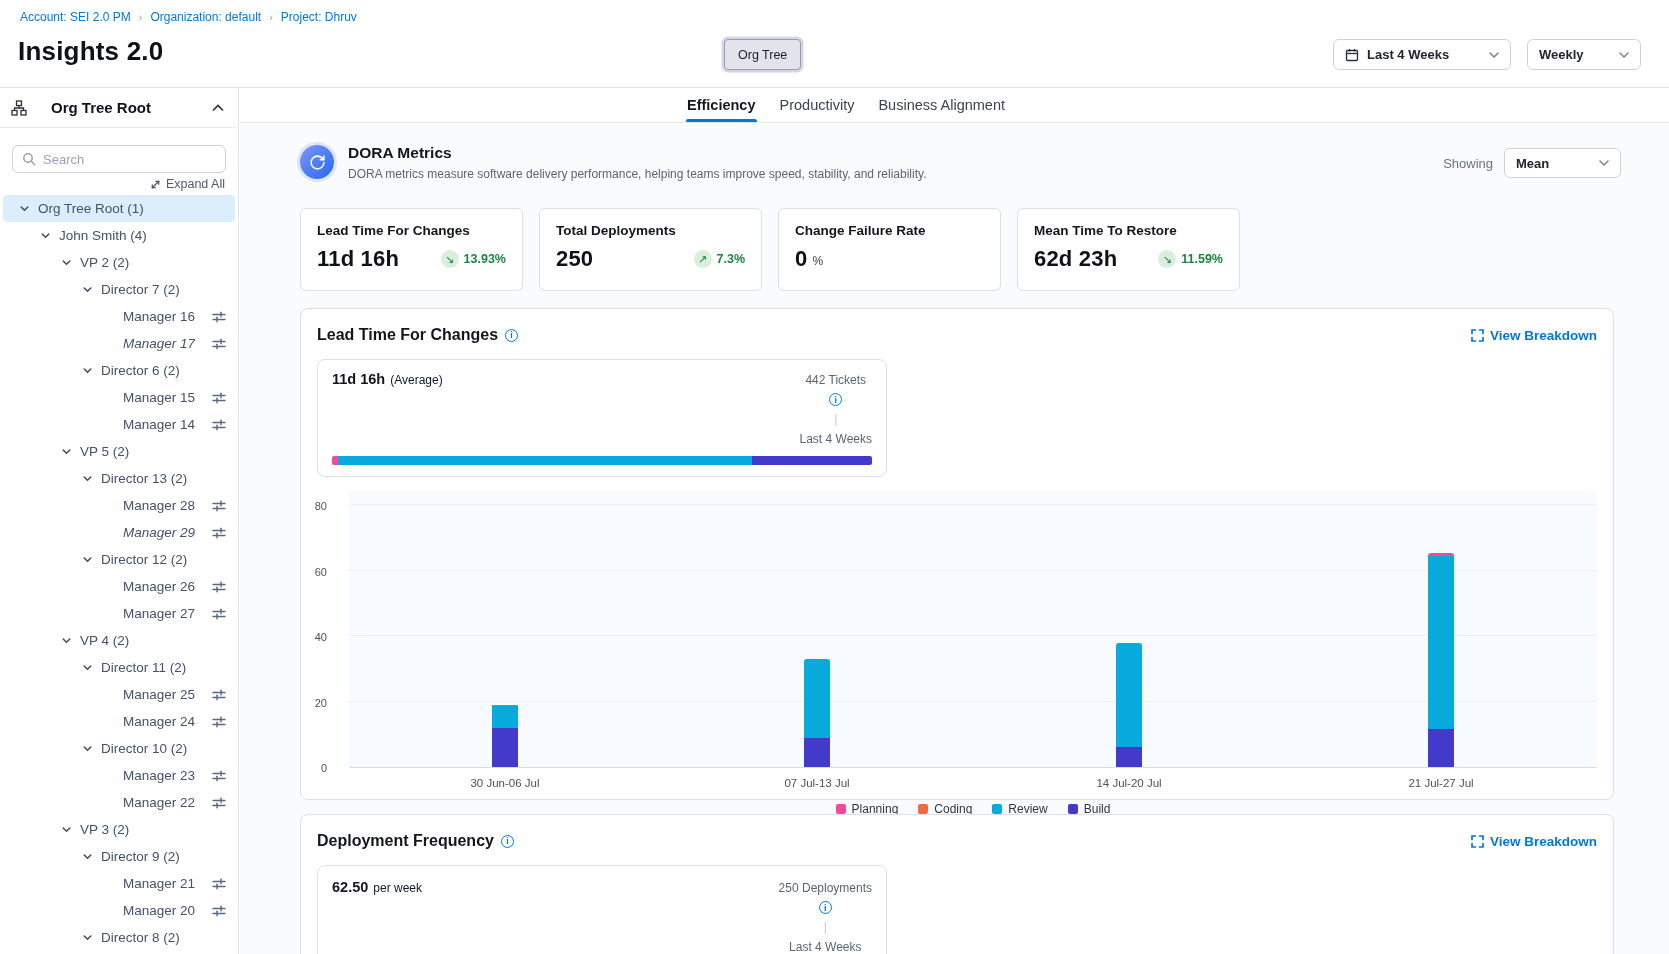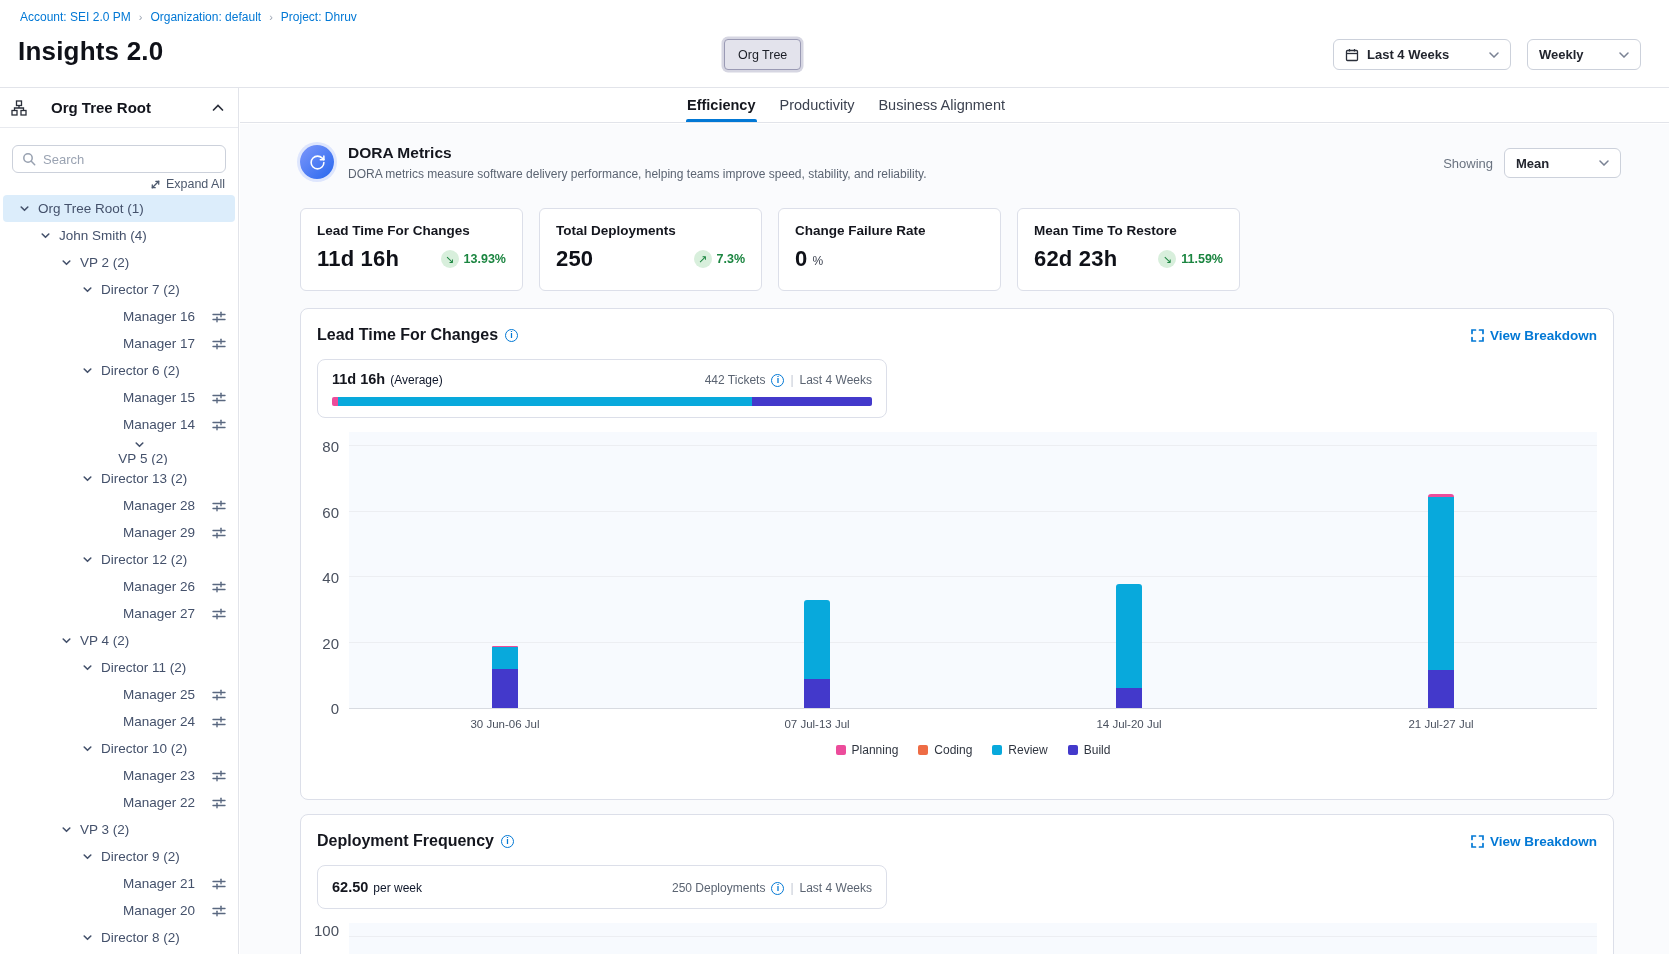"Manager 17" div.tree-row { font-style: none -> italic }
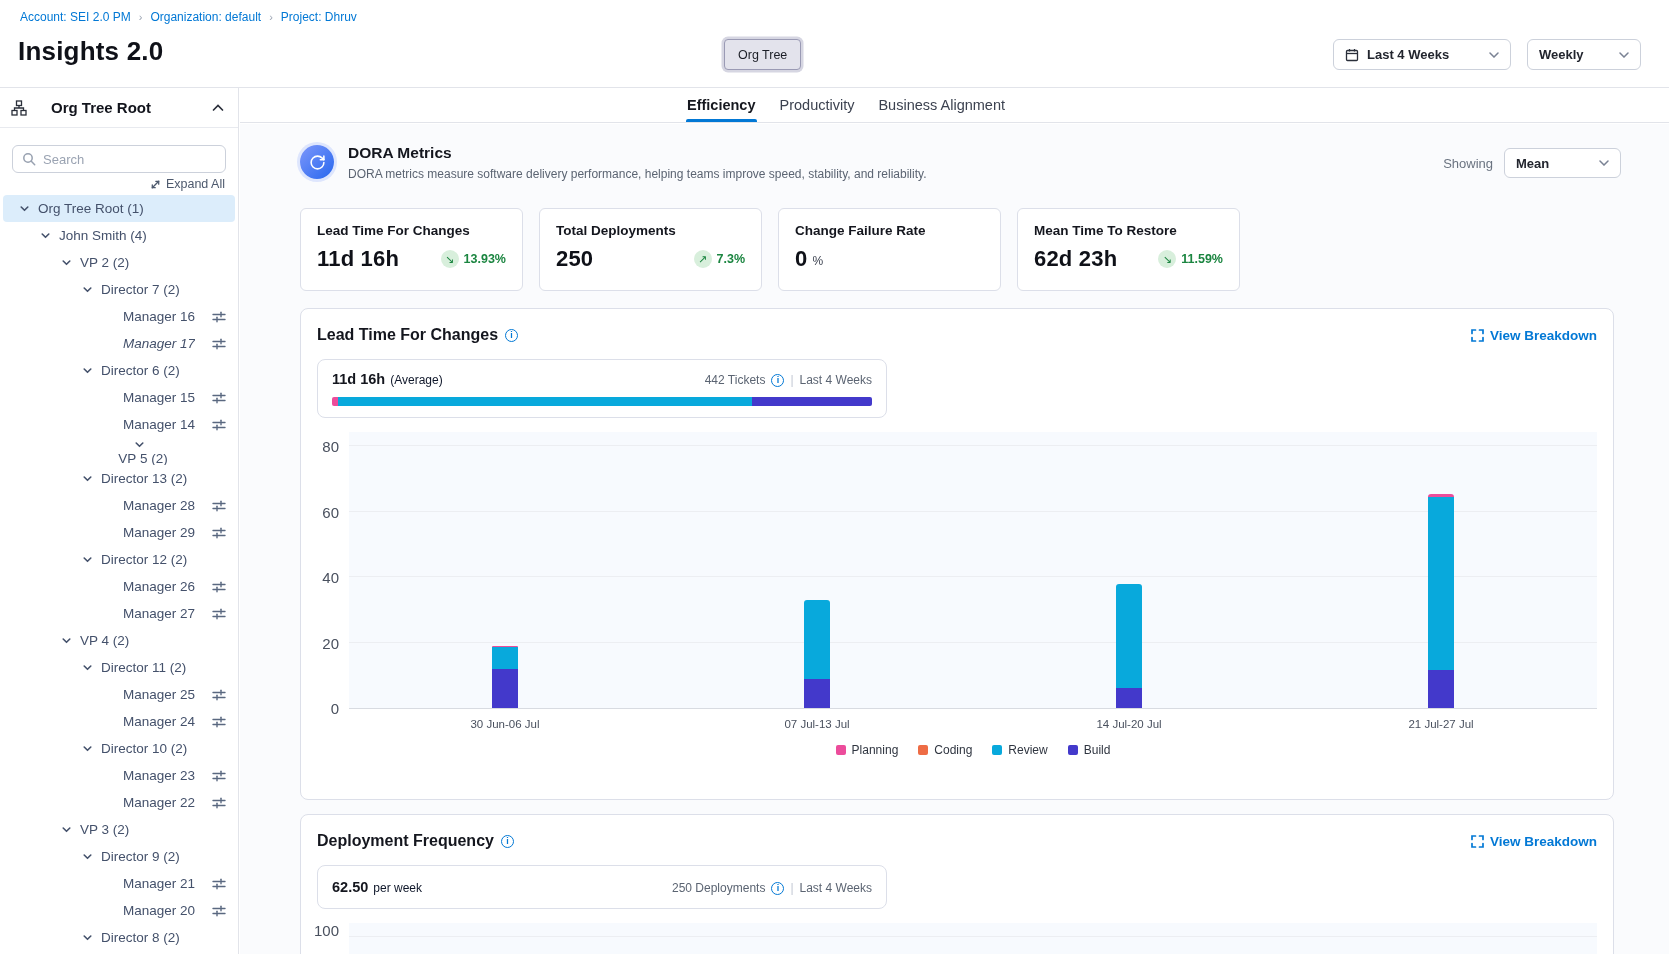"442 Tickets" .summary-meta { flex-direction: none -> column }
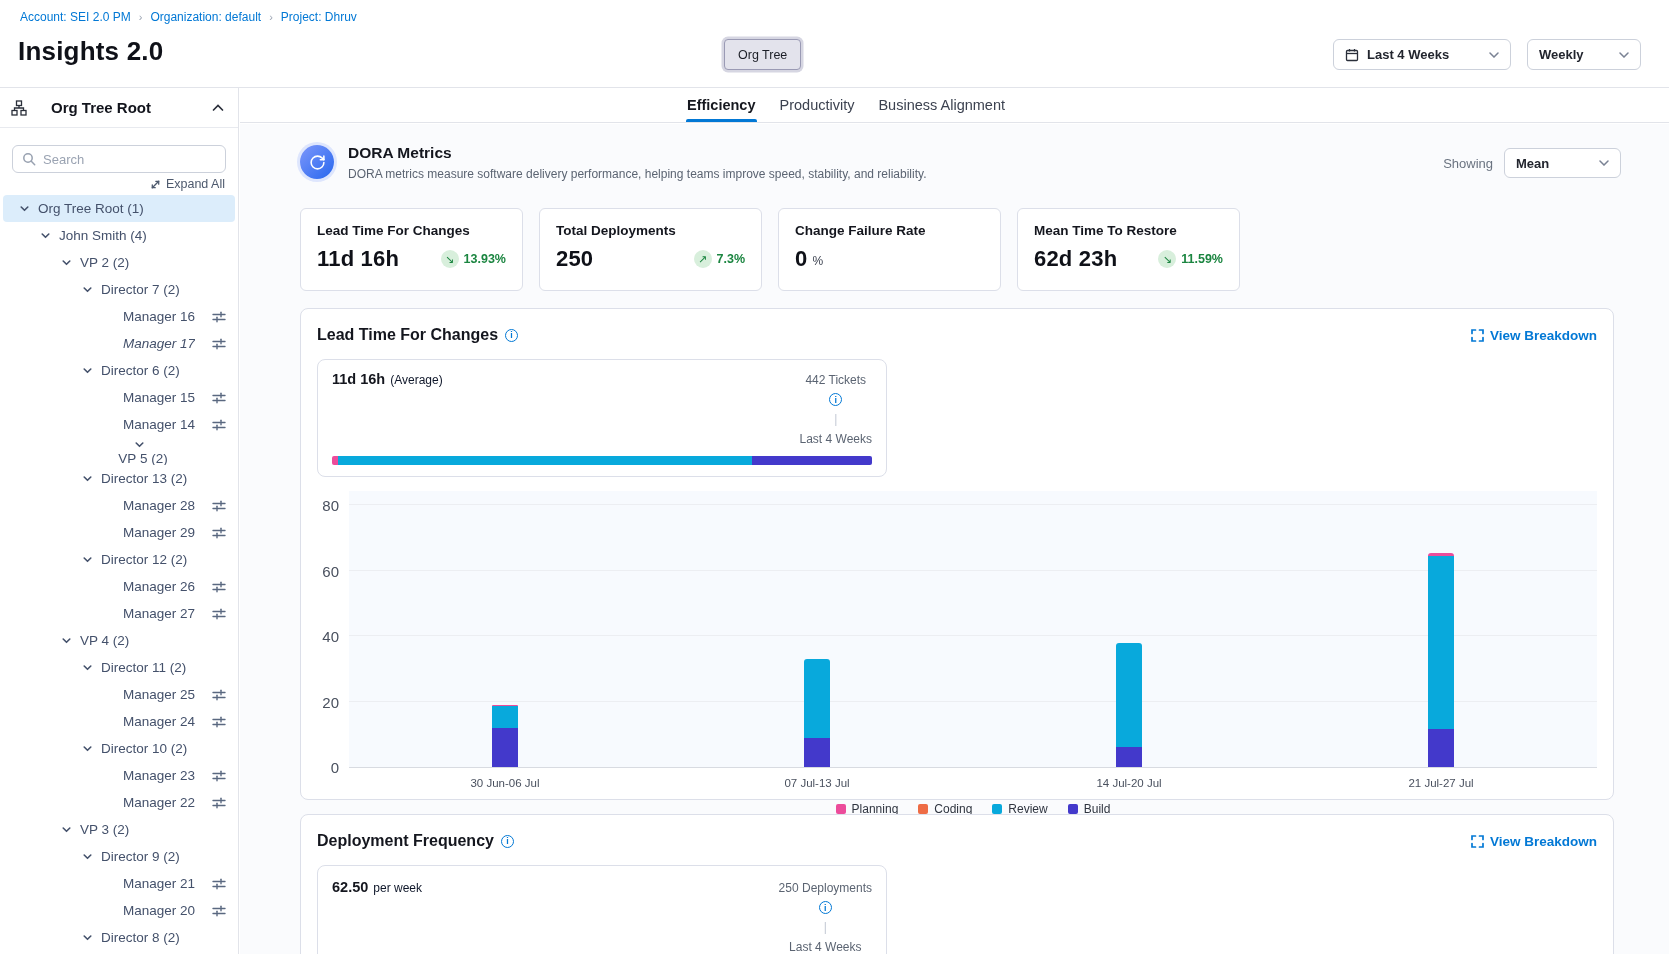"VP 5 (2)" div.tree-row { flex-direction: column -> none }
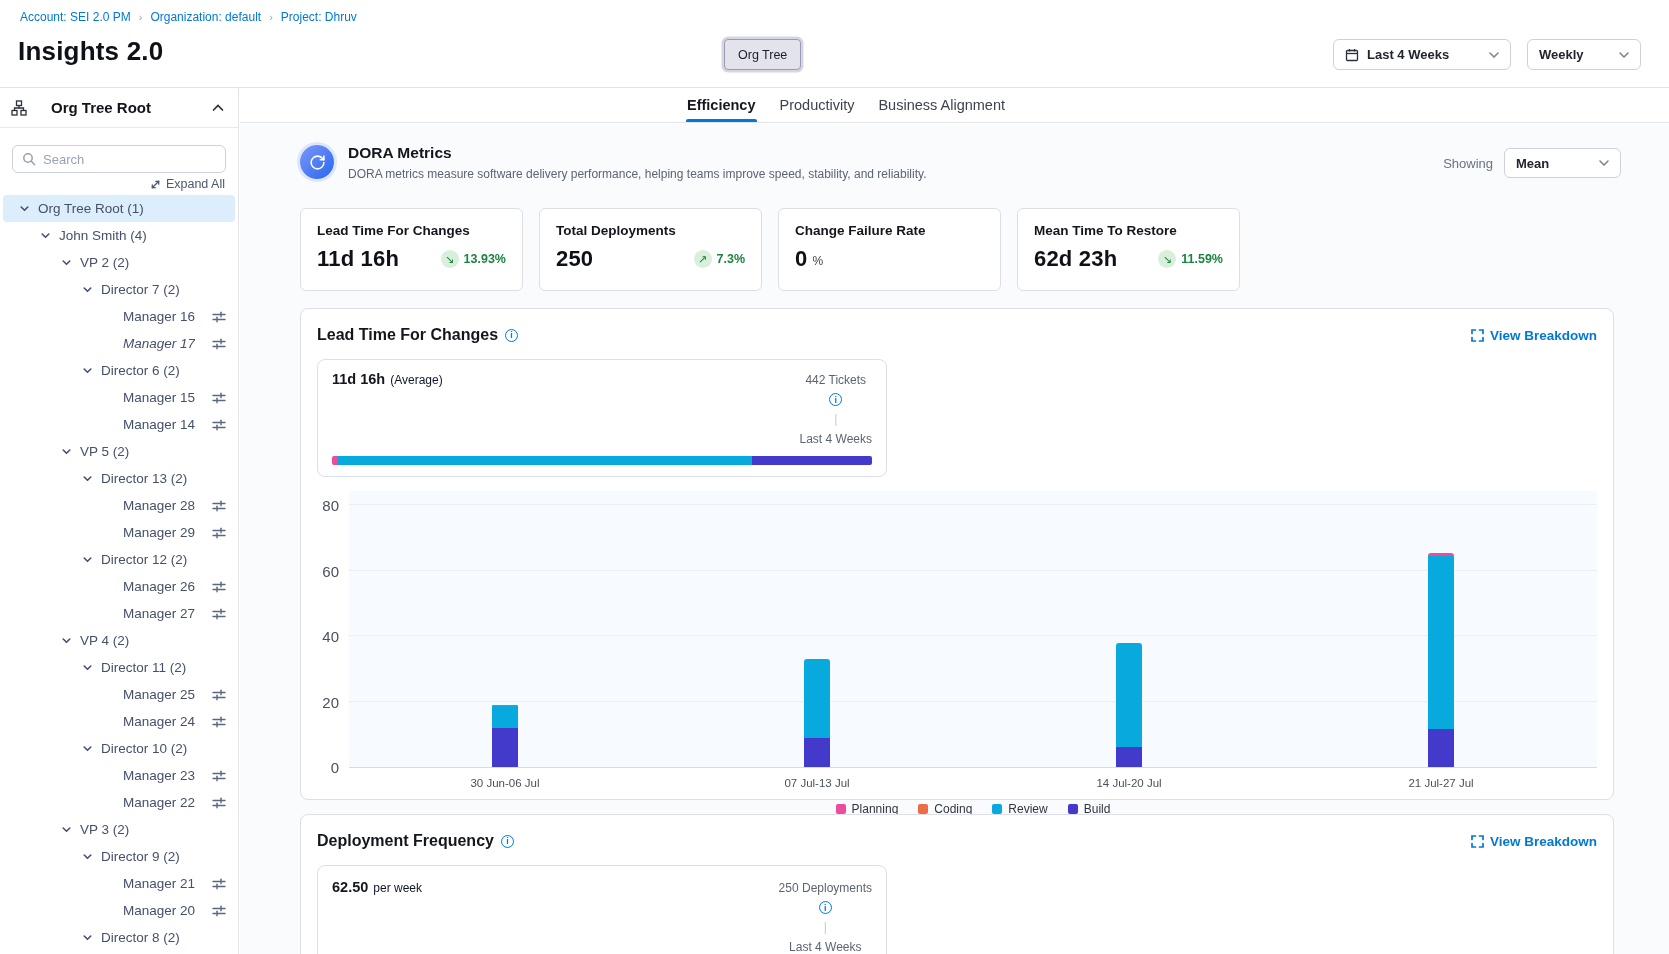"80" .ylabel { font-size: 15px -> 11px; right: 10px -> 22px }
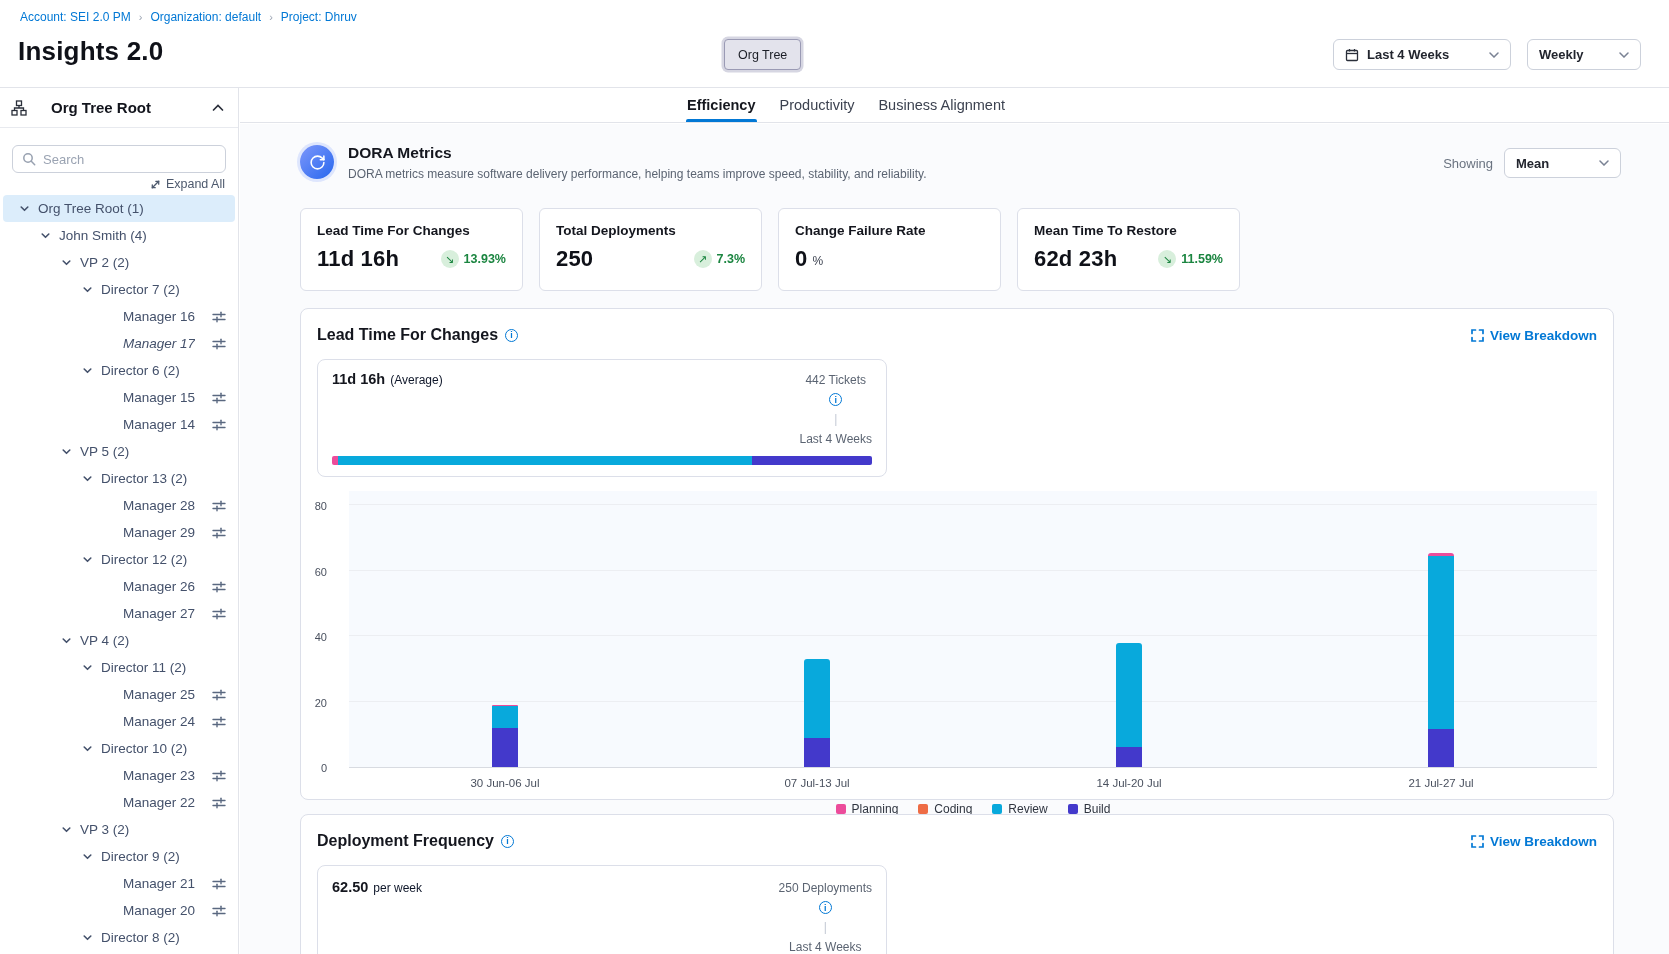"Manager 29" div.tree-row { font-style: none -> italic }
